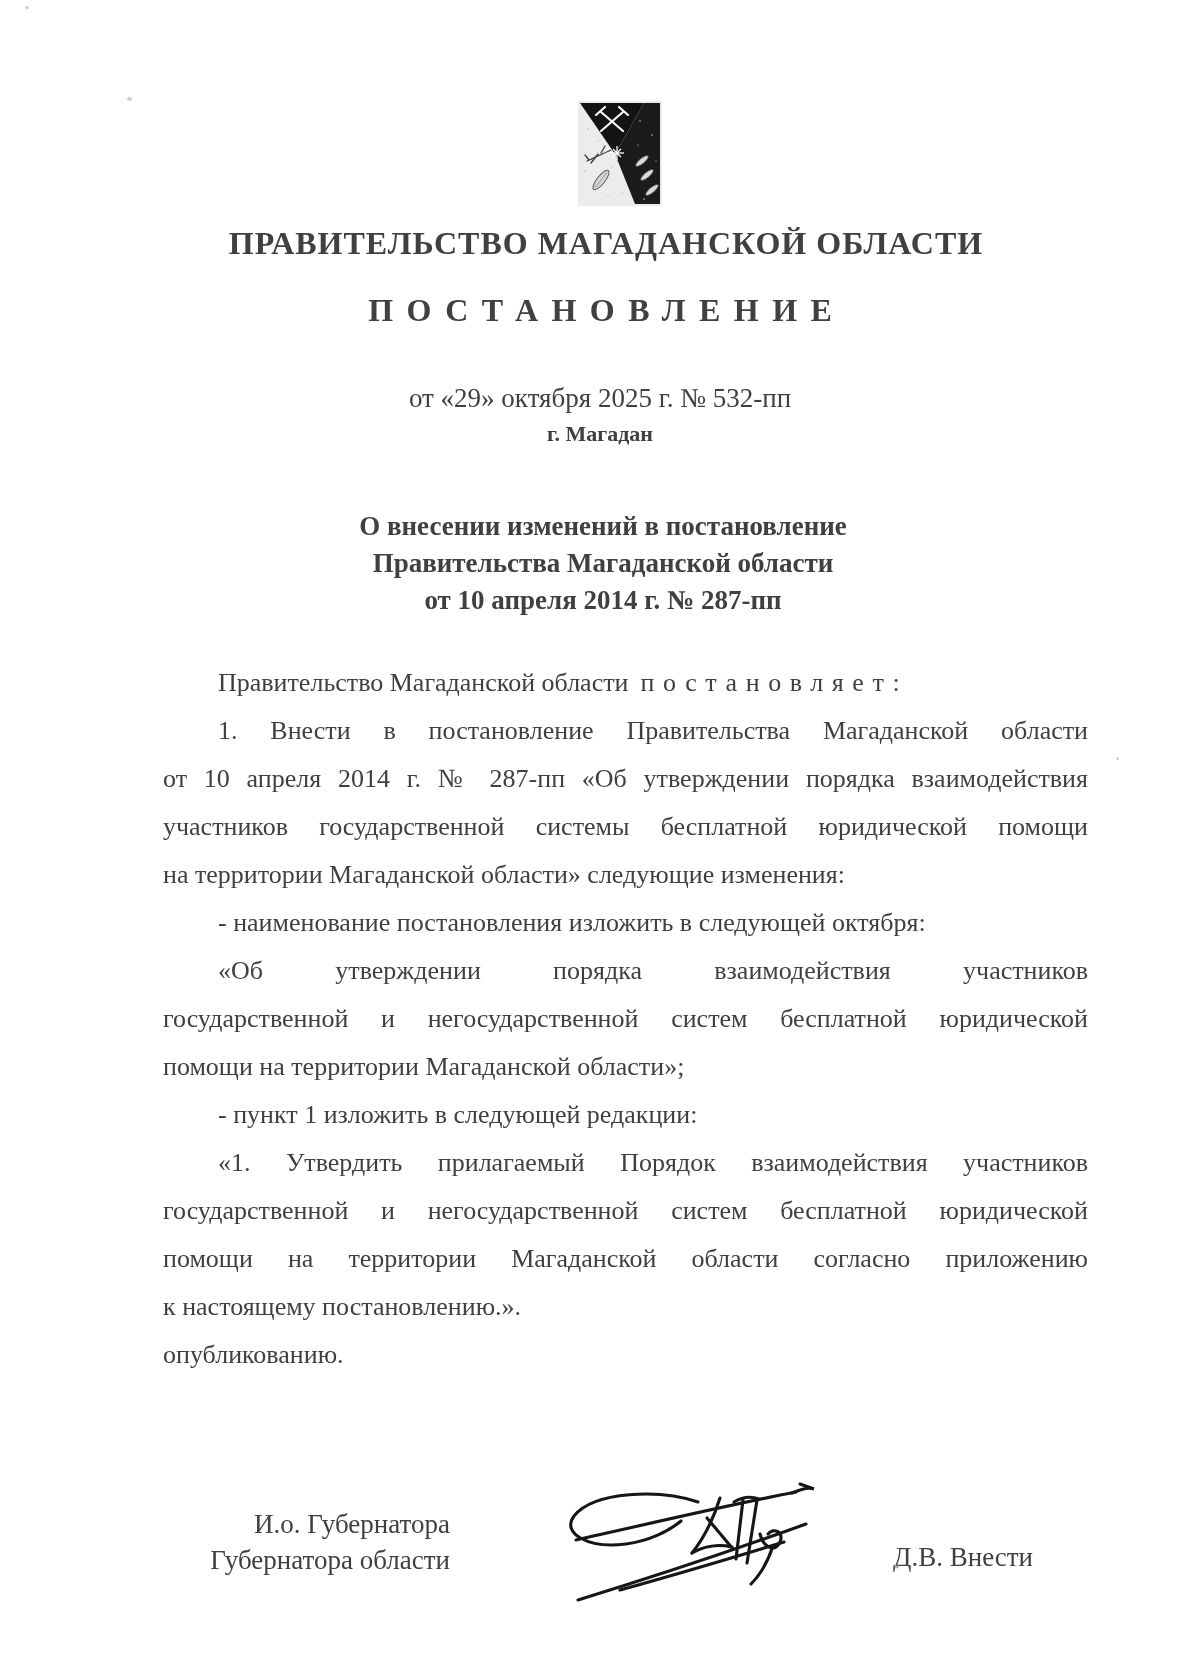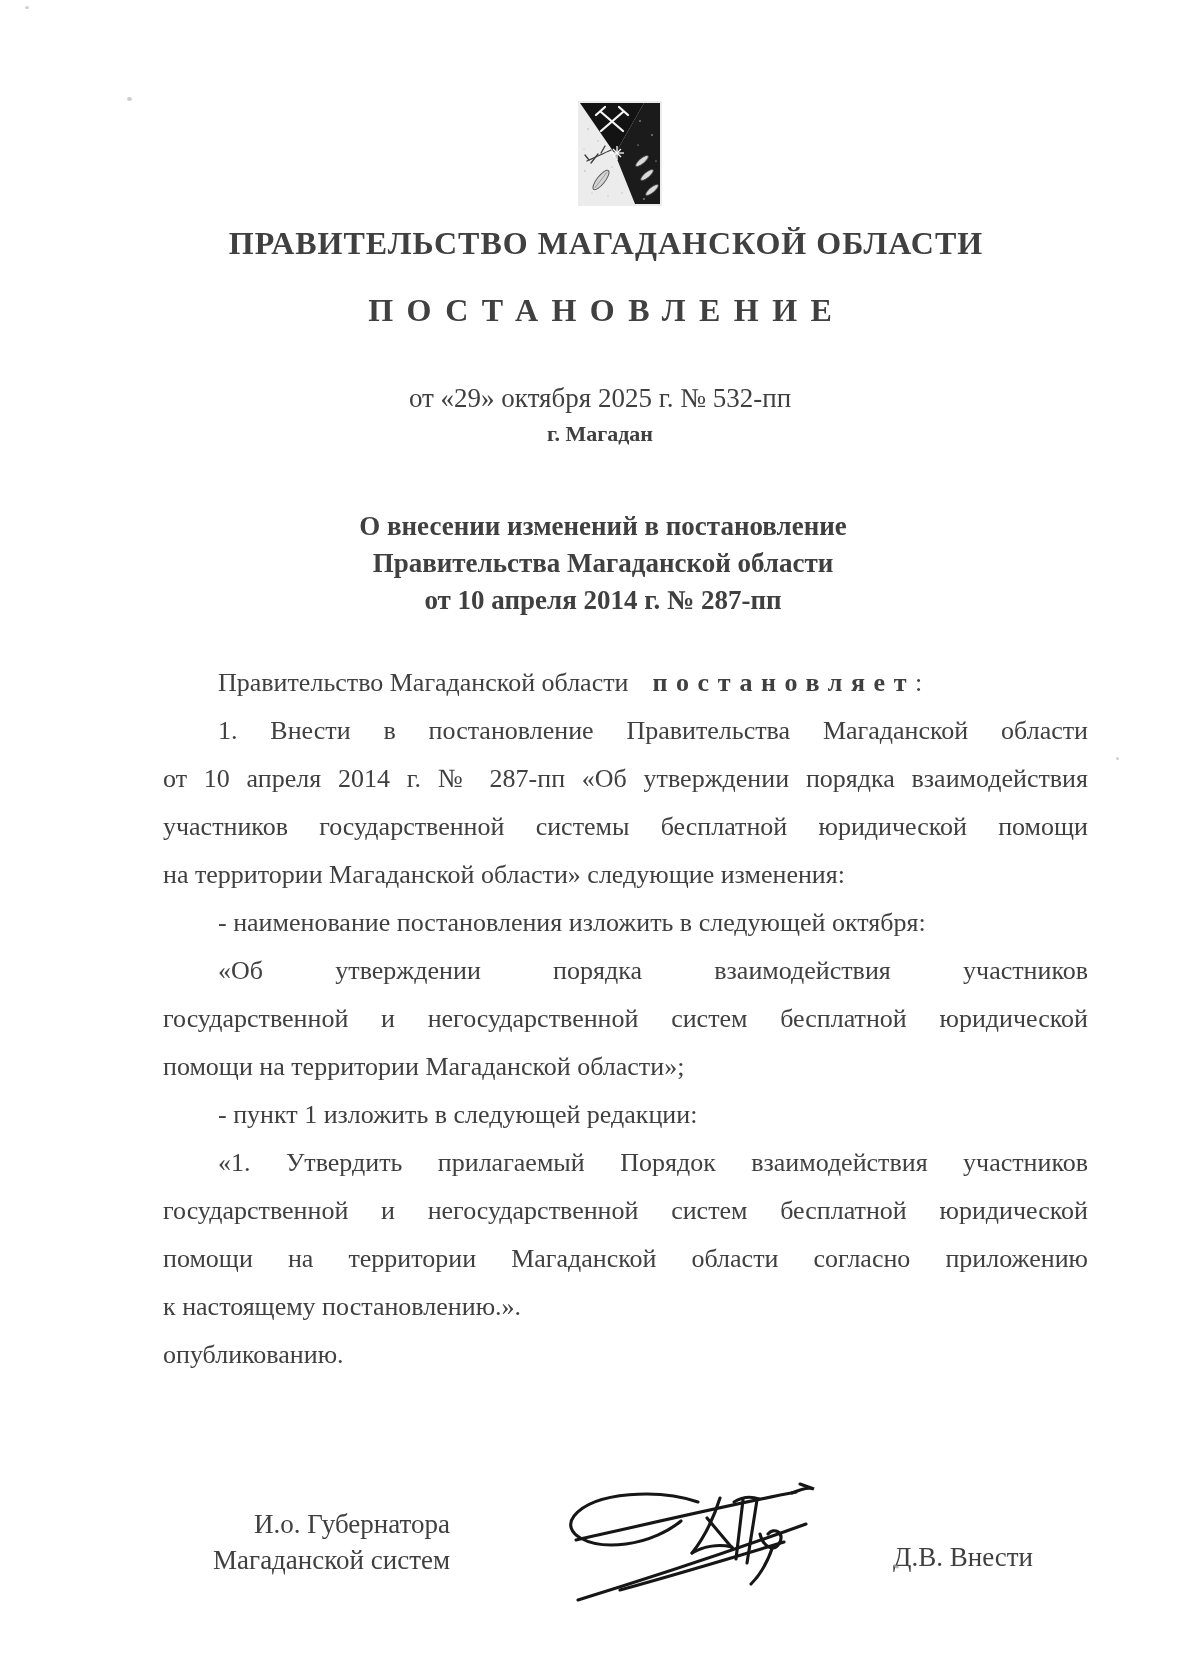"постановляет" .sp-bold { font-weight: bold -> normal; margin-left: 24px -> 12px }
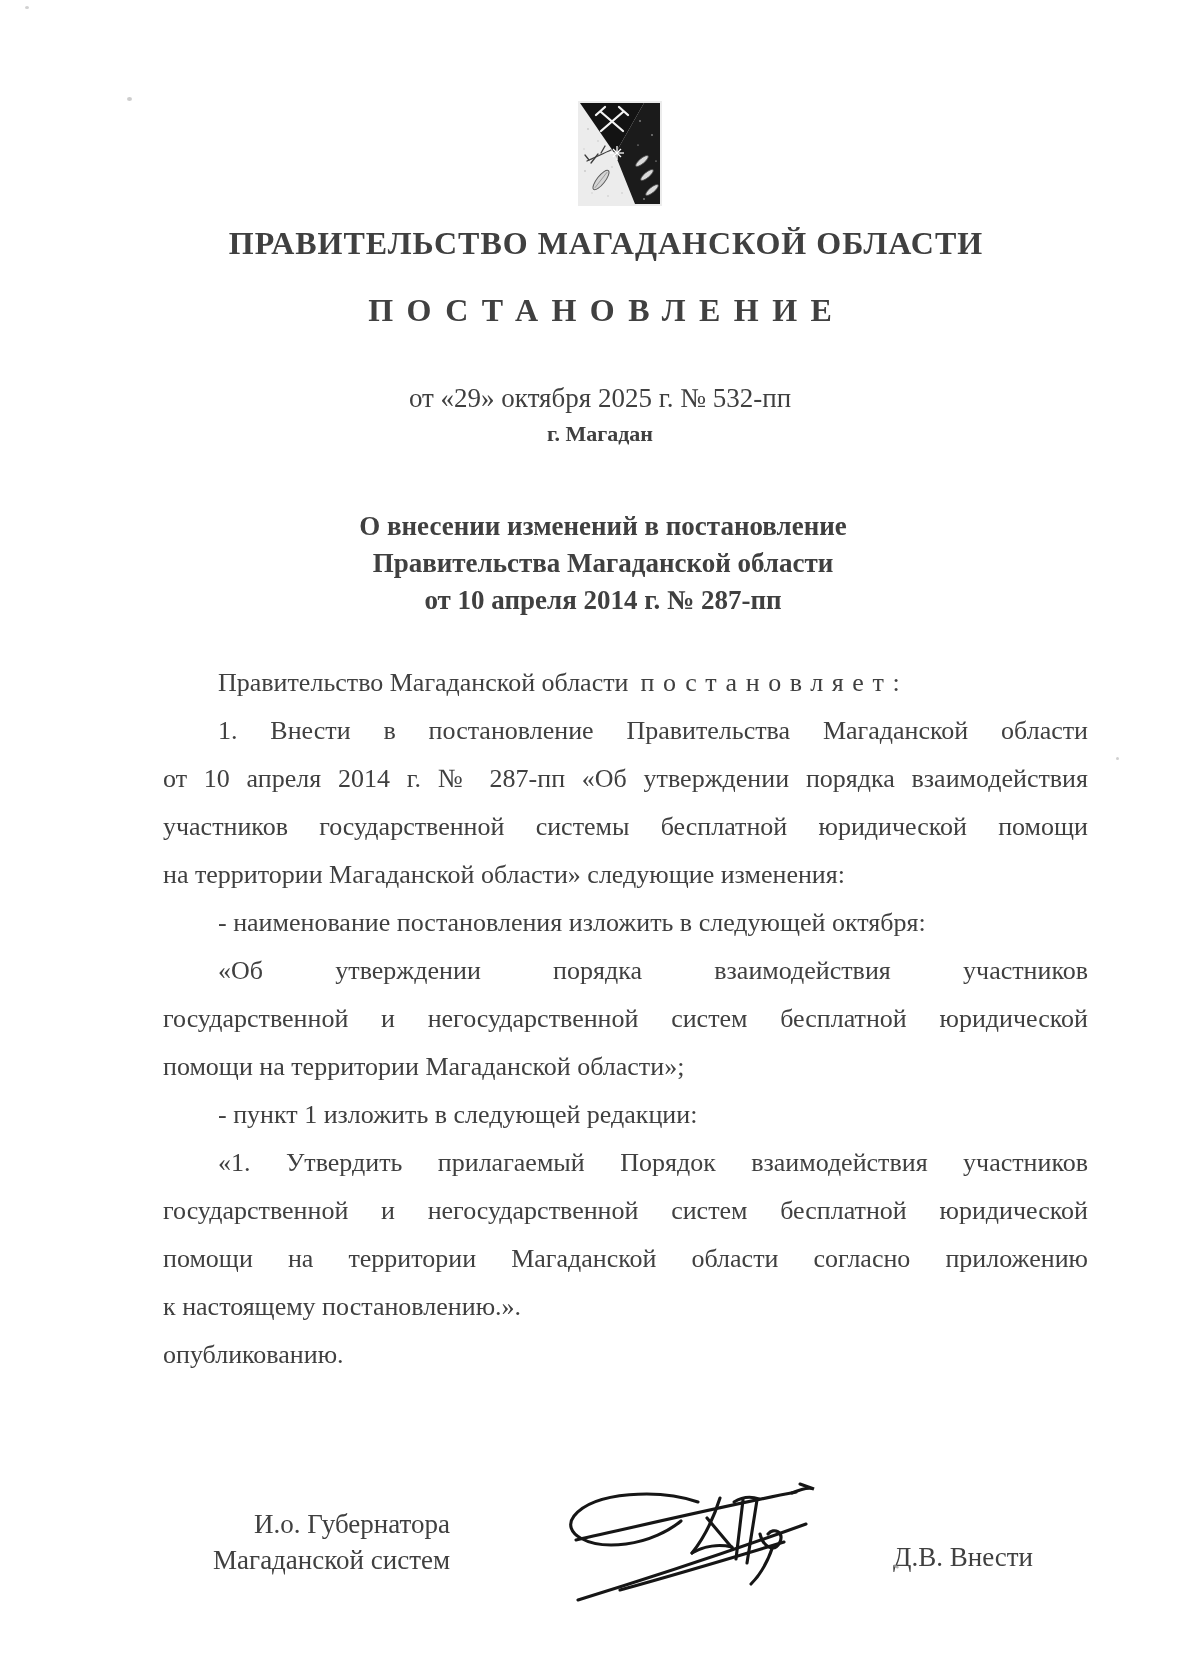"Магаданской систем" div { text: Магаданской систем -> Губернатора области }
